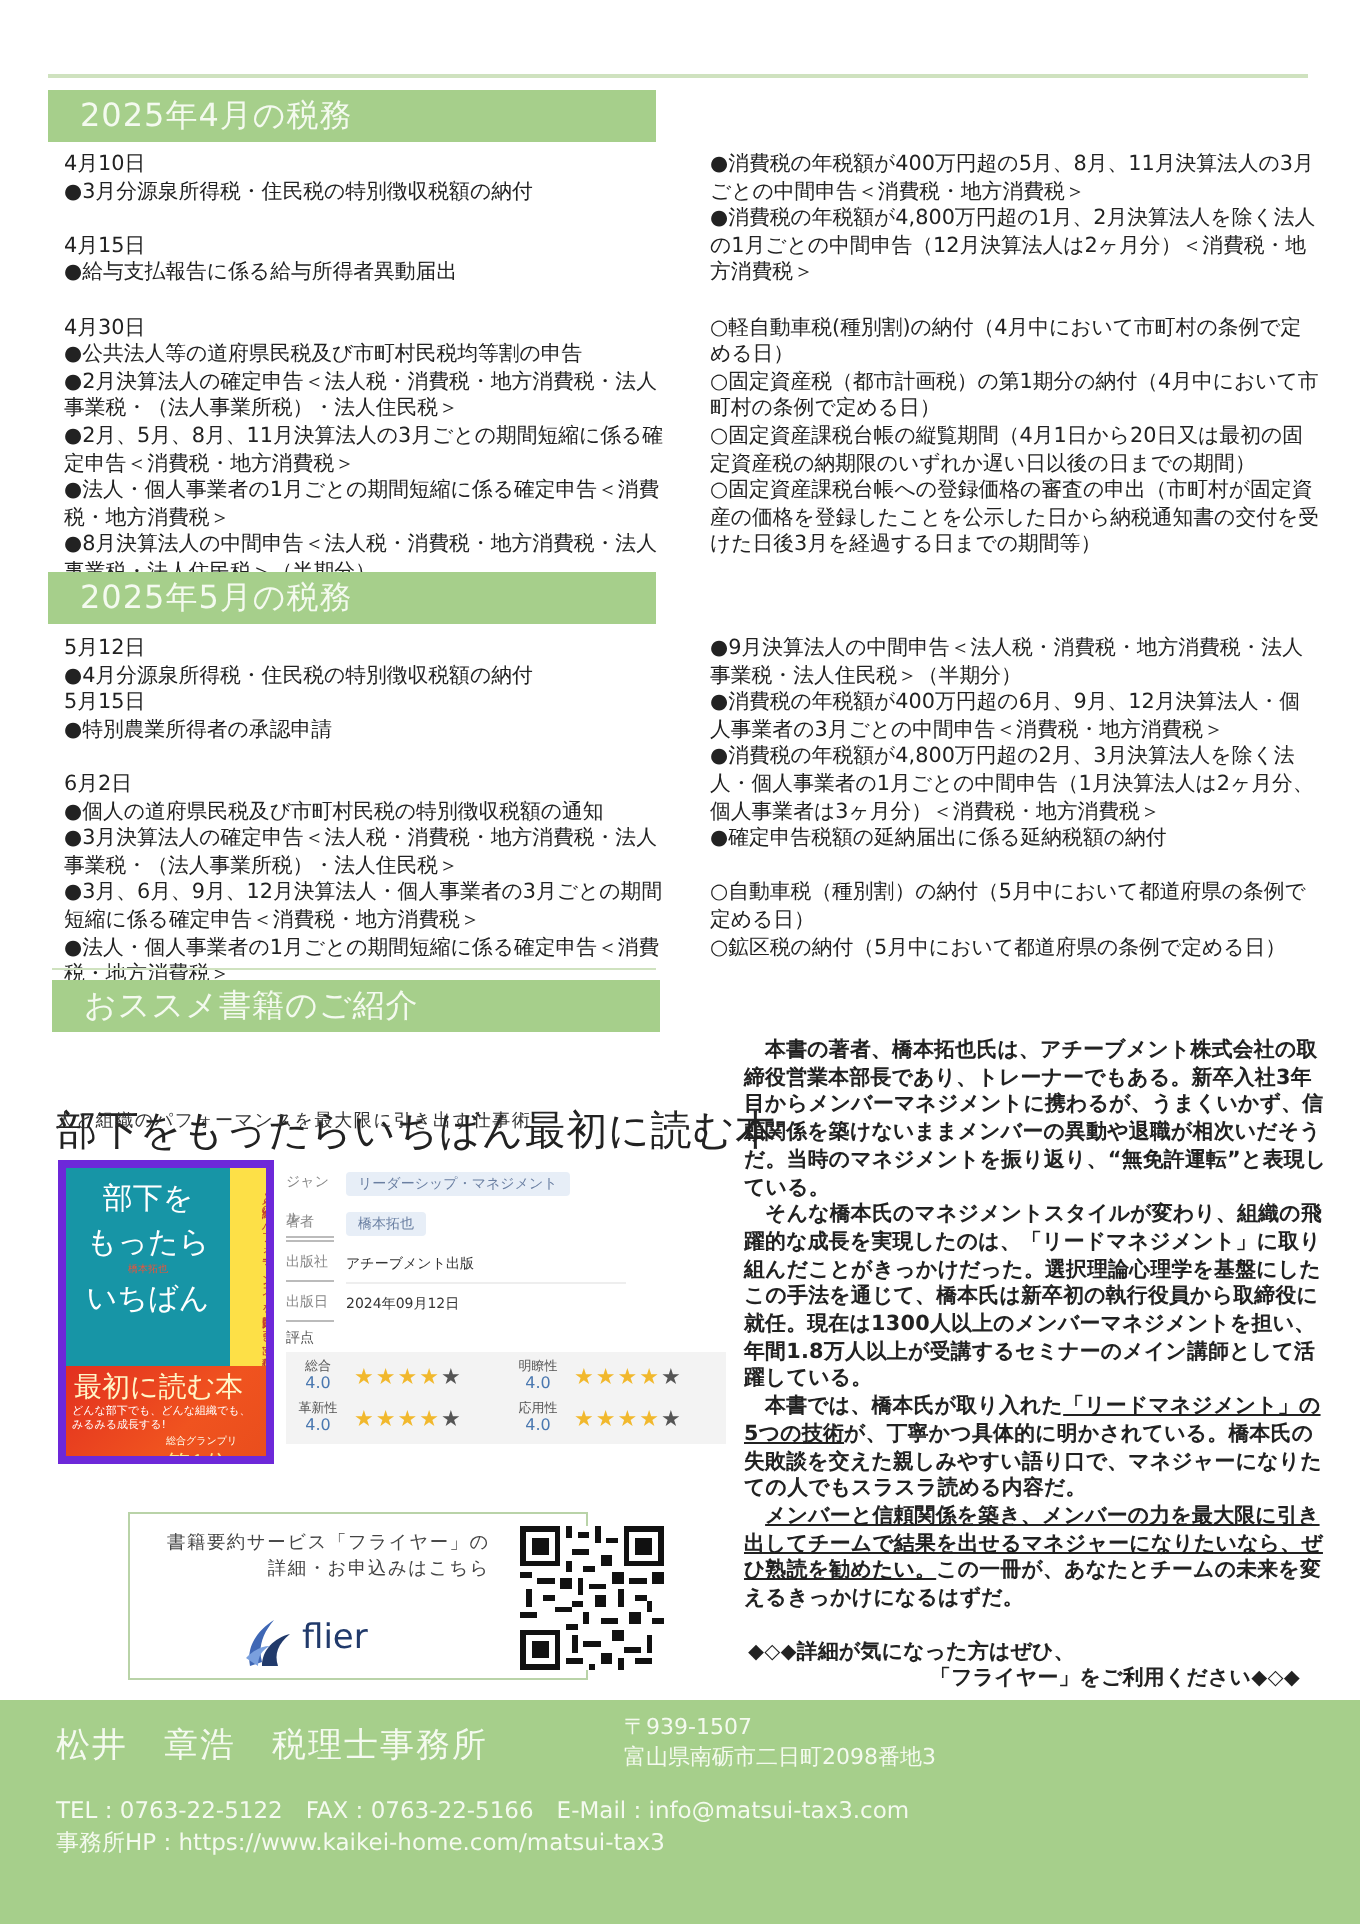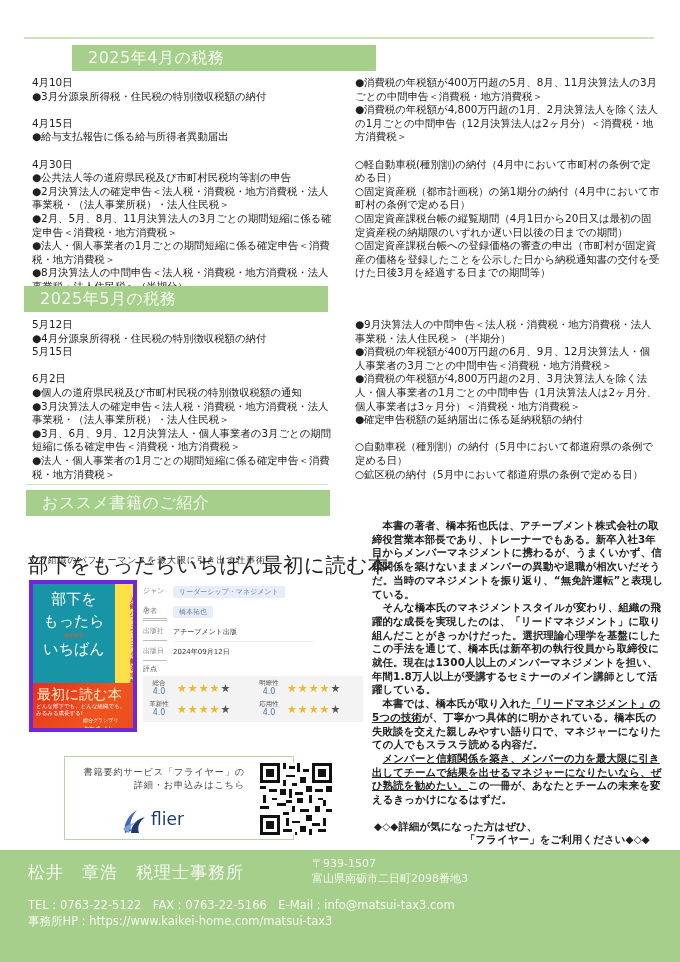"2025年4月の税務" .sec-bar.apr { margin-left: 48px -> none }
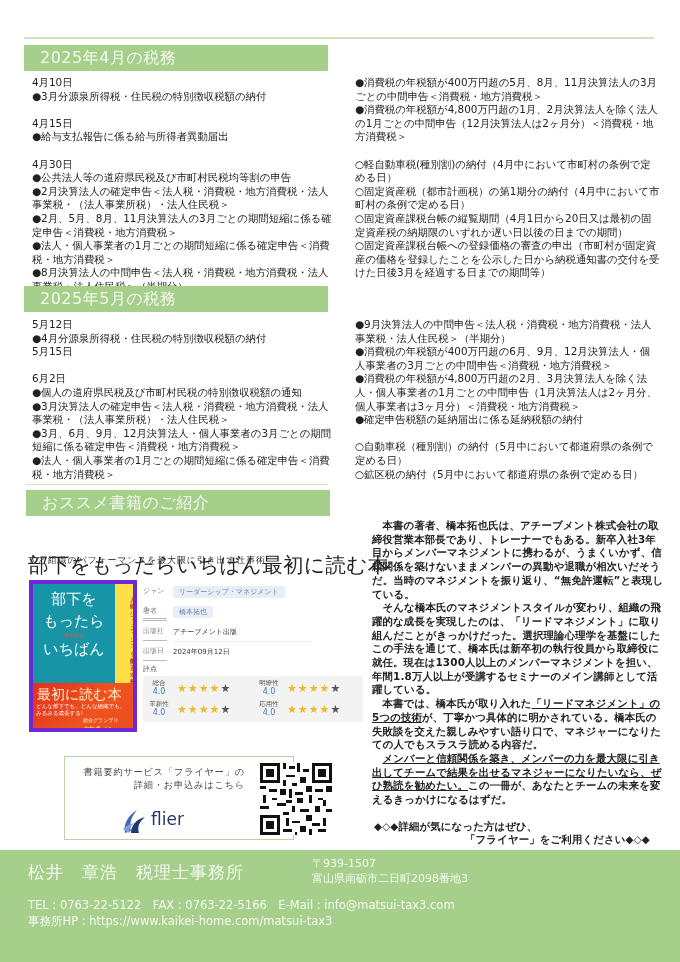"●特別農業所得者の承認申請" p { html: none -> <p>●特別農業所得者の承認申請</p> }
